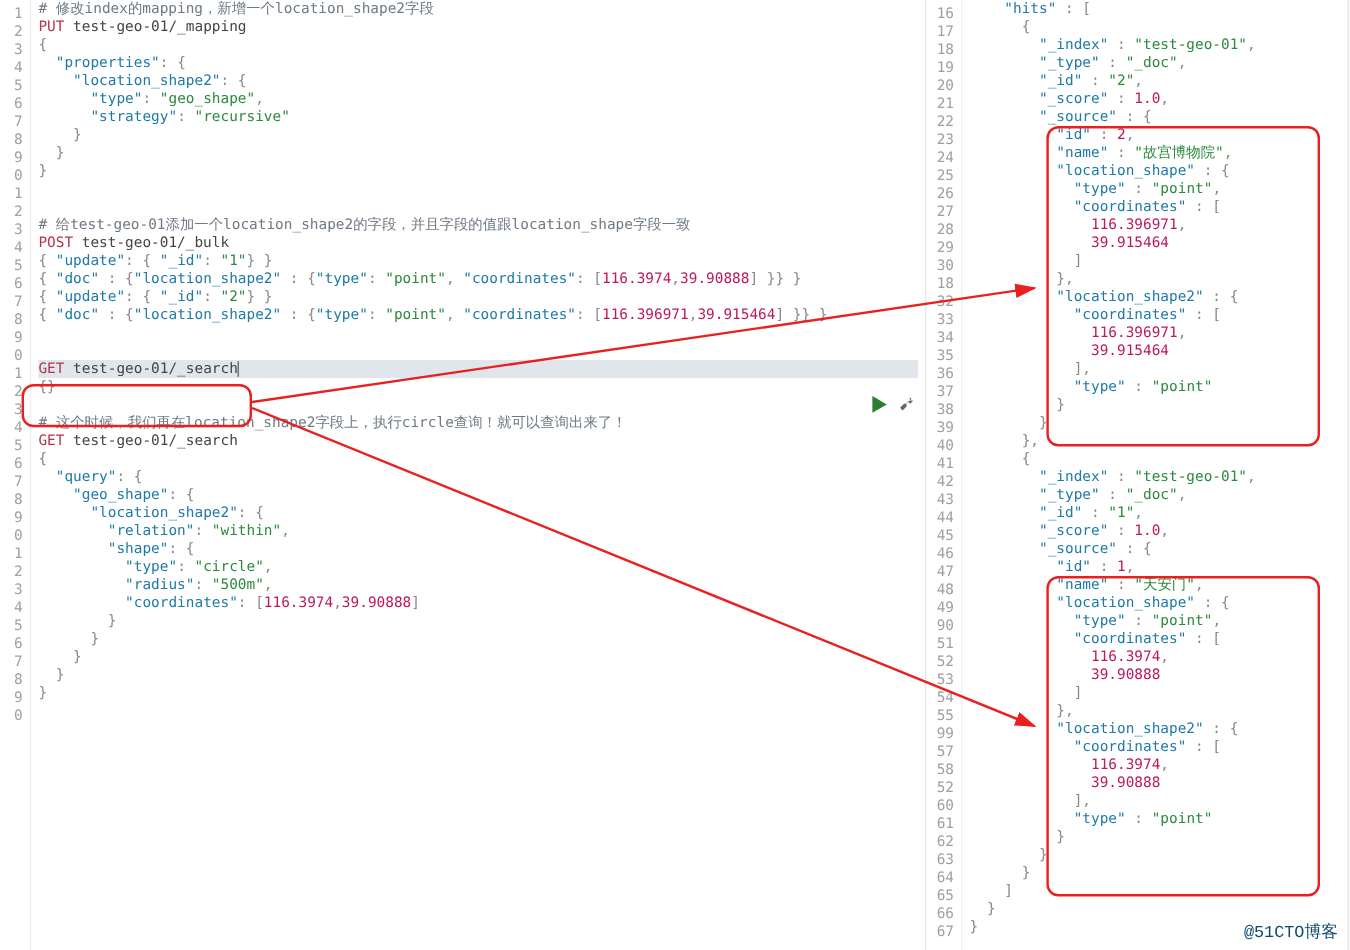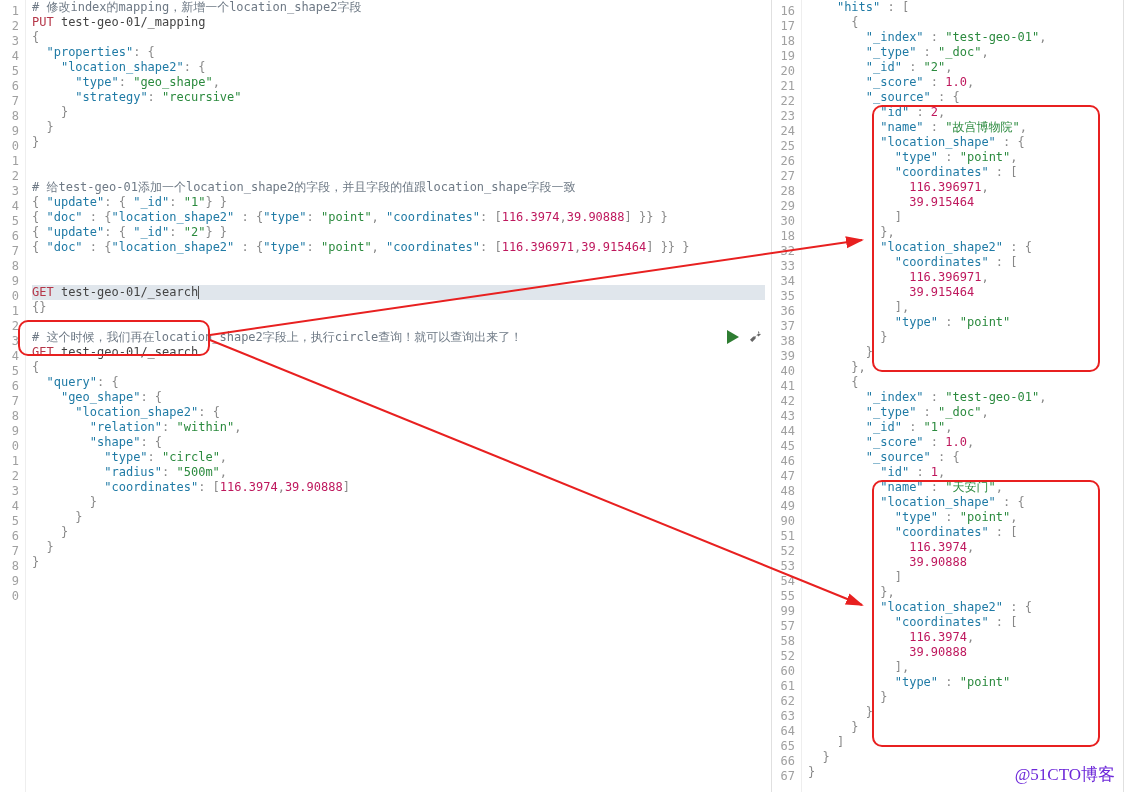"POST test-geo-01/_bulk" div.line { html: none -> <div><span>POST </span><span>test-geo-01/_bulk</span></div> }
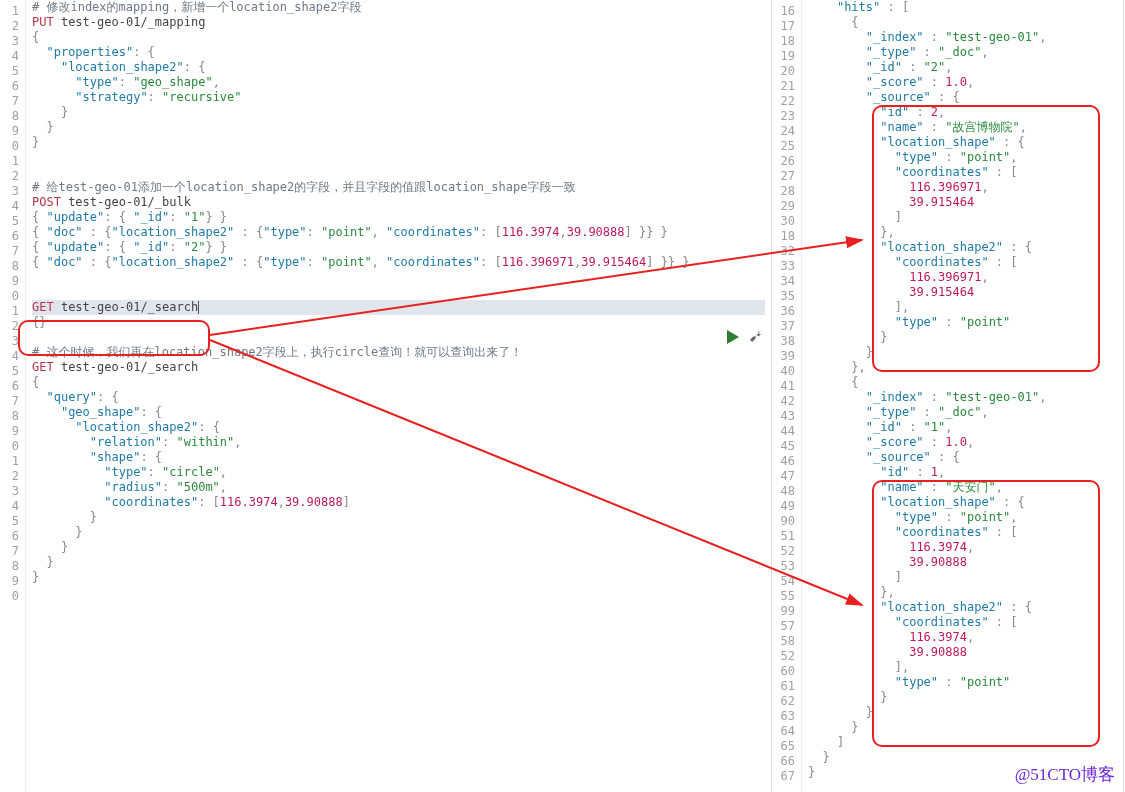"@51CTO博客" .watermark { color: #6d28d9 -> #0c4a6e; font-family: Liberation Serif, serif -> Liberation Mono, monospace; font-size: 17px -> 14px }
